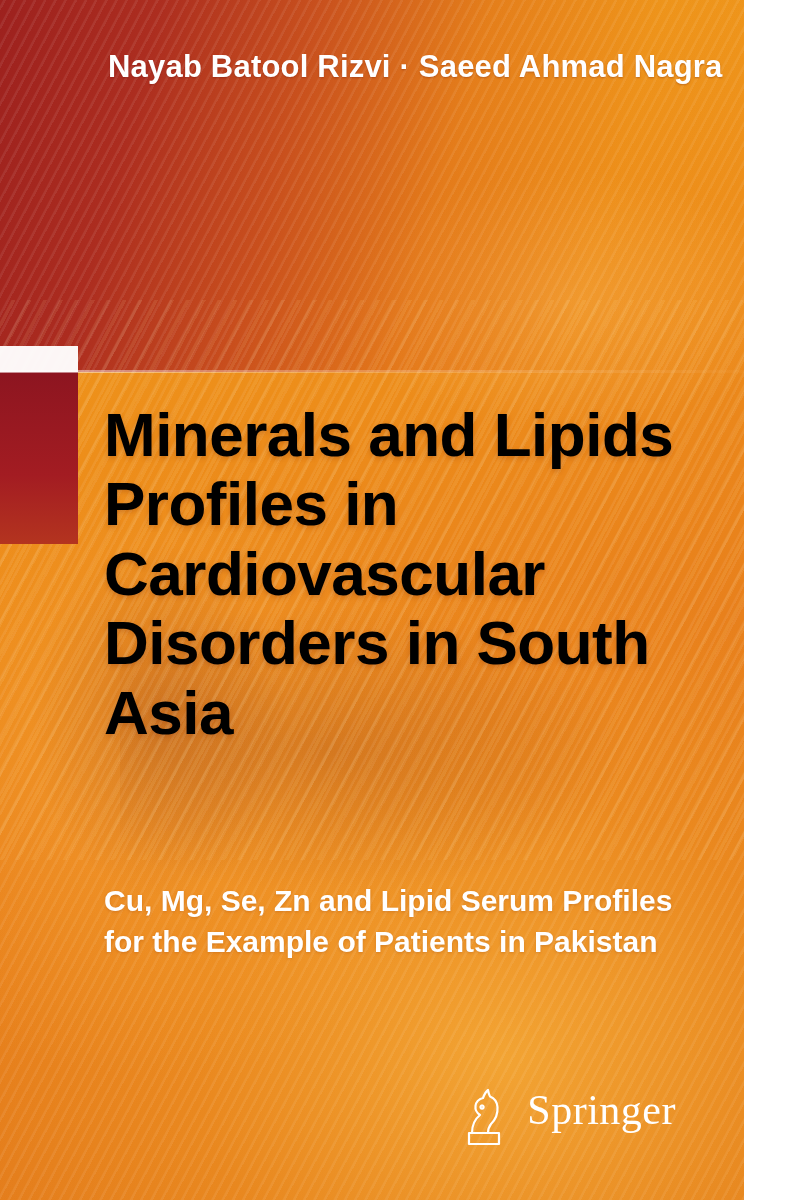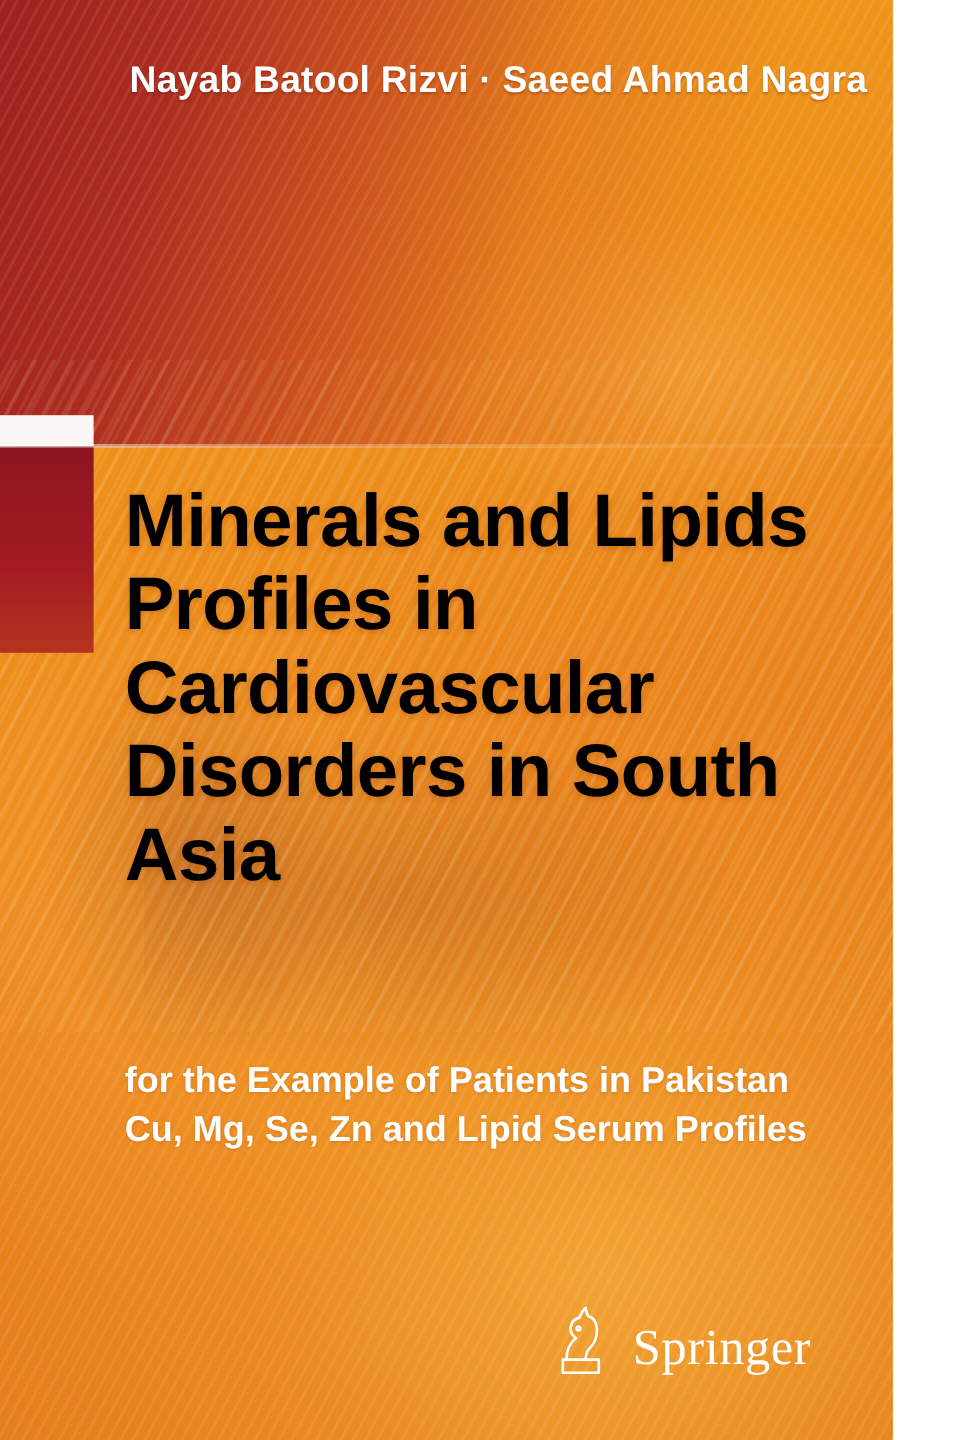"for the Example of Patients" div { order: before "Cu, Mg, Se, Zn and" -> after "Cu, Mg, Se, Zn and" }
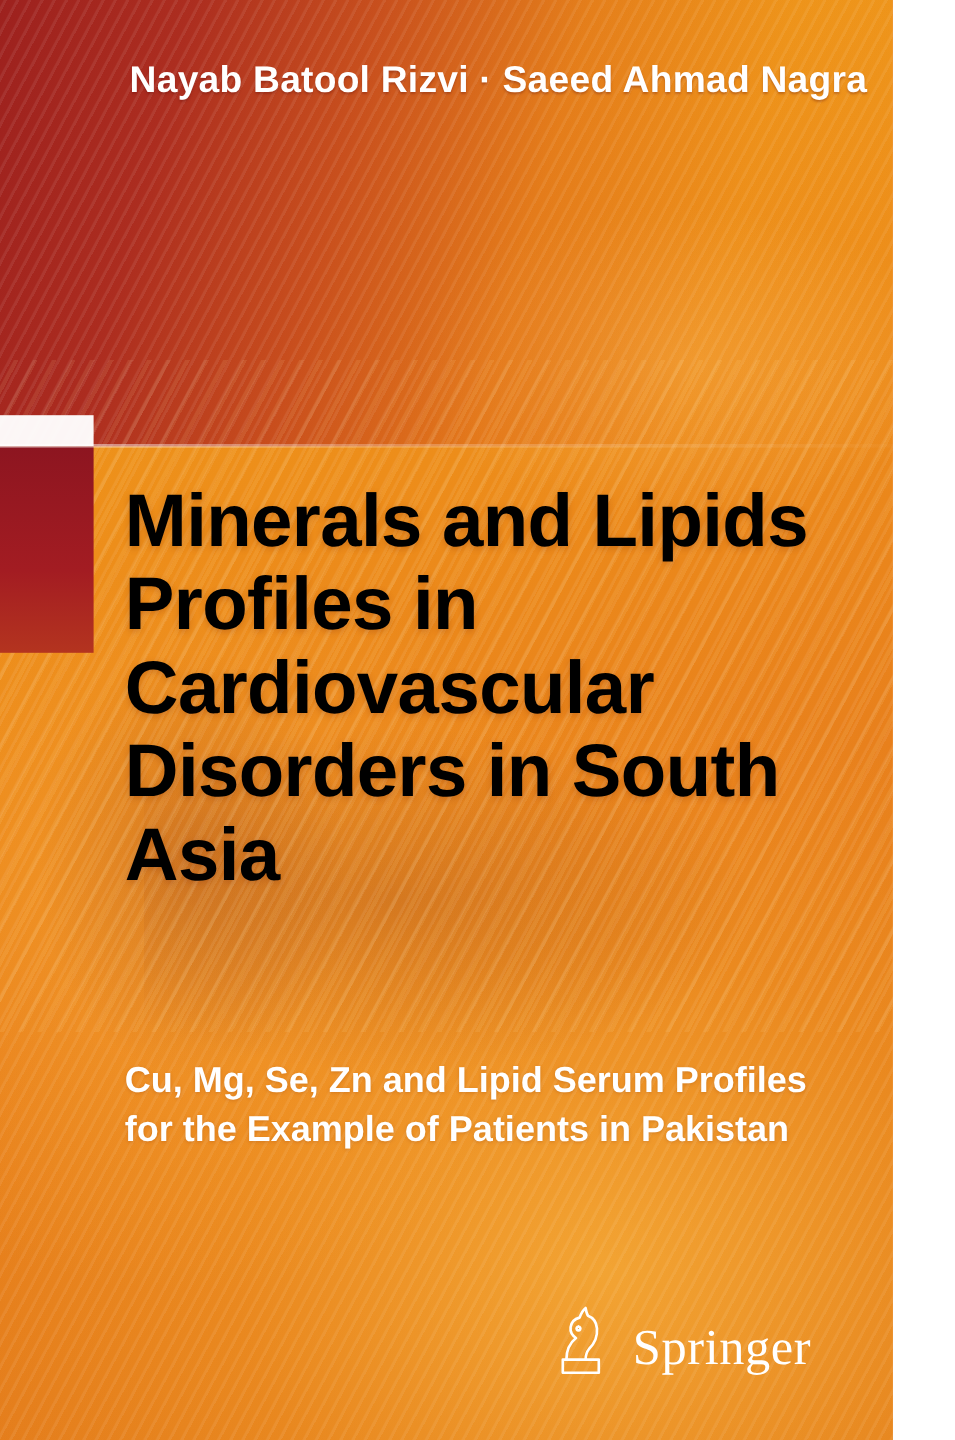"Springer" .logo { align-items: flex-end -> flex-start }
